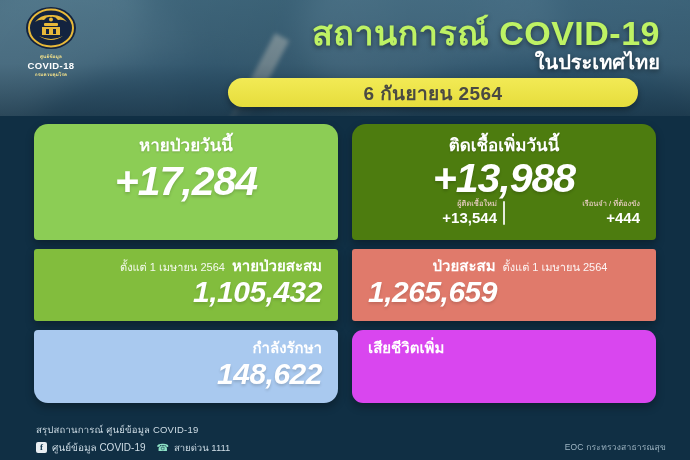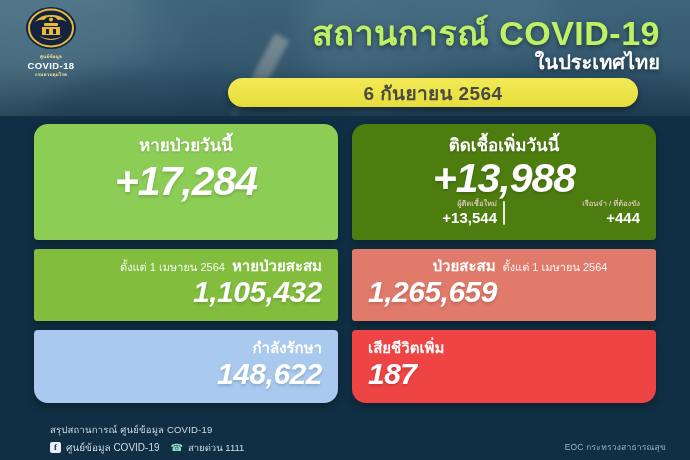"เสียชีวิตเพิ่ม" .bot.gray { background: #ef4444 -> #d946ef; border-radius: none -> 11px }
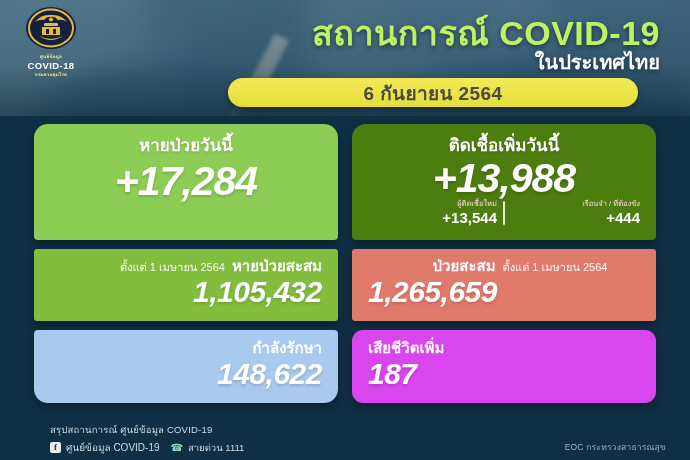"187" div.bot-value { html: <div>187</div> -> none }
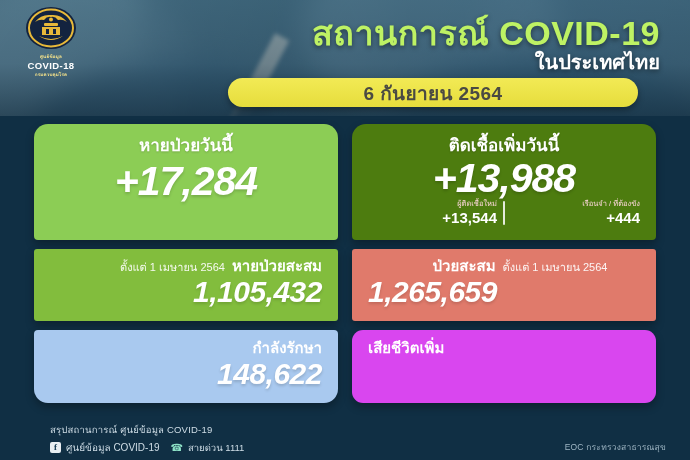"สรุปสถานการณ์ ศูนย์ข้อมูล COVID-19" #footer-left { margin-left: 14px -> none }
